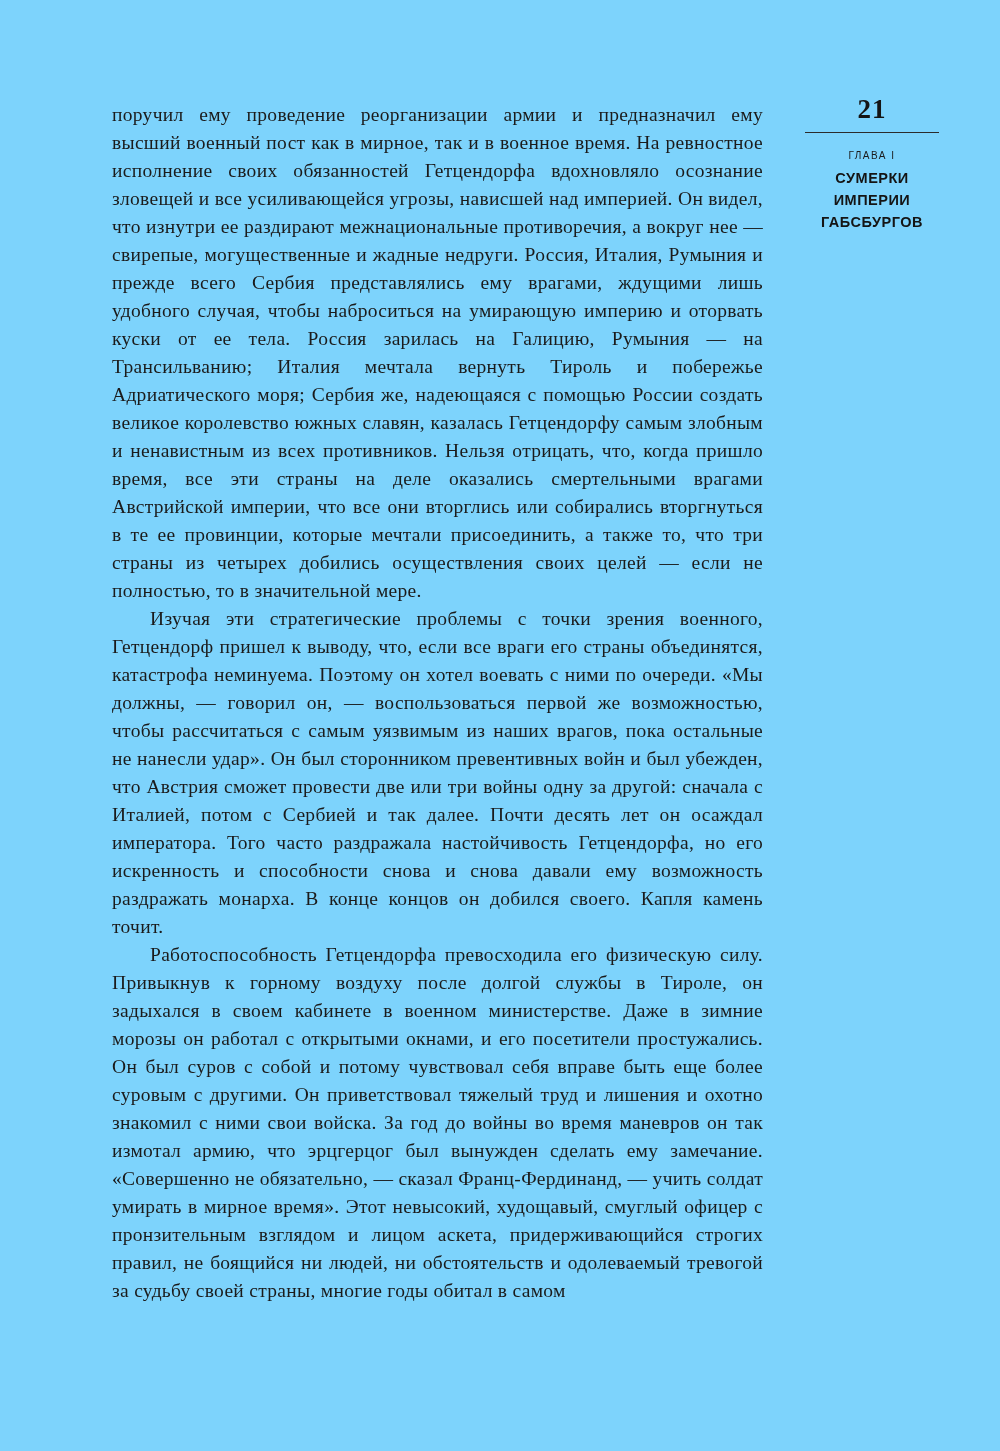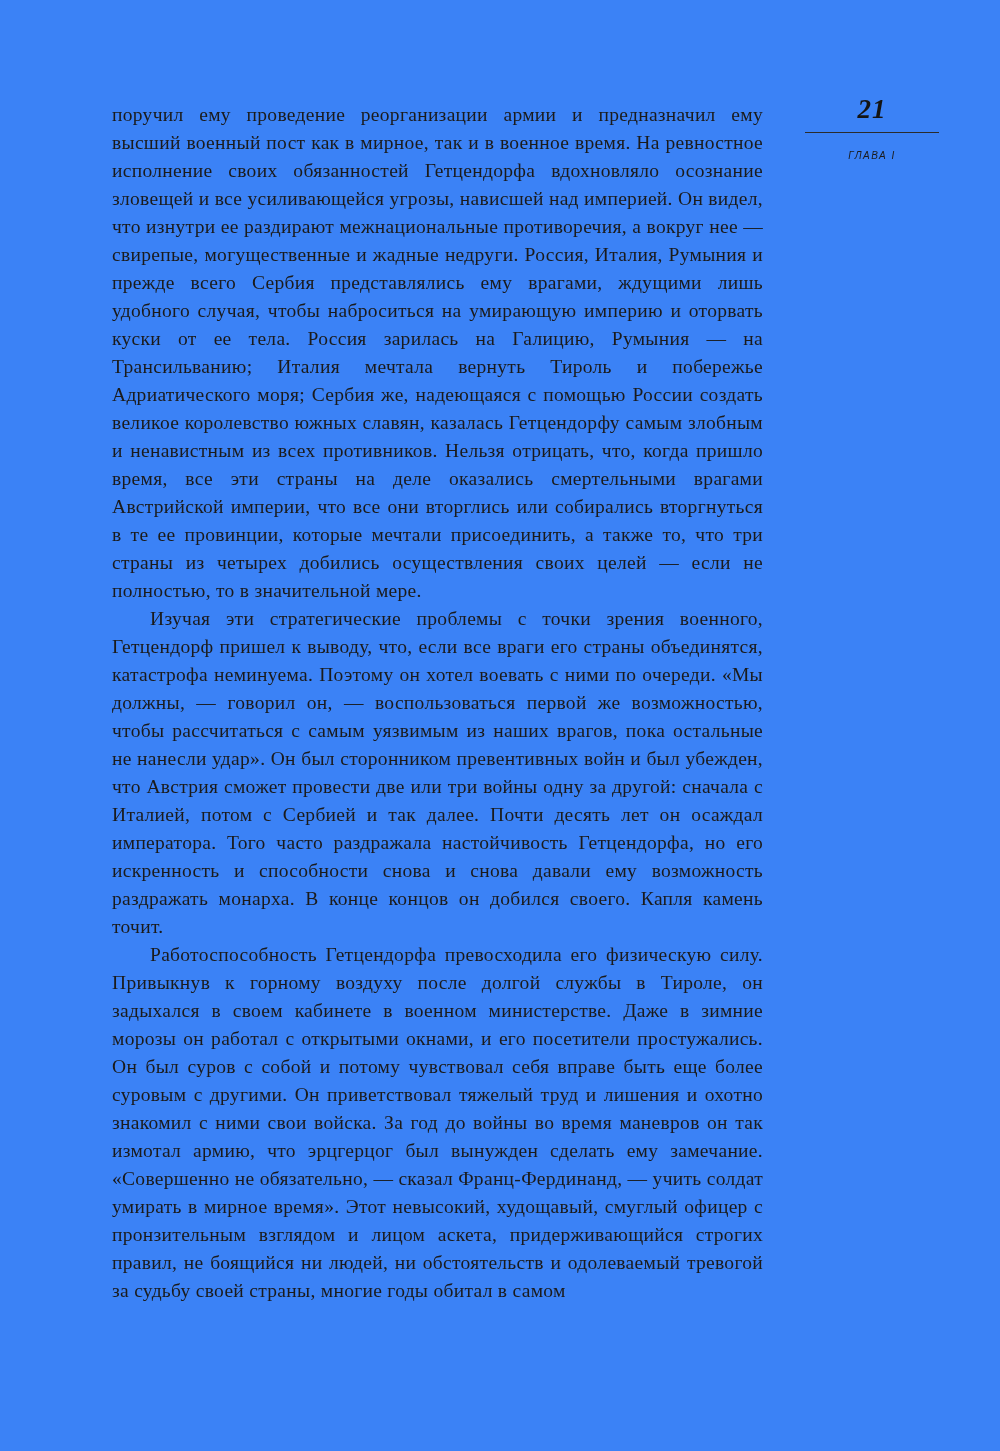"поручил ему проведение реорганизации" .page { background: #3b82f6 -> #7dd3fc }
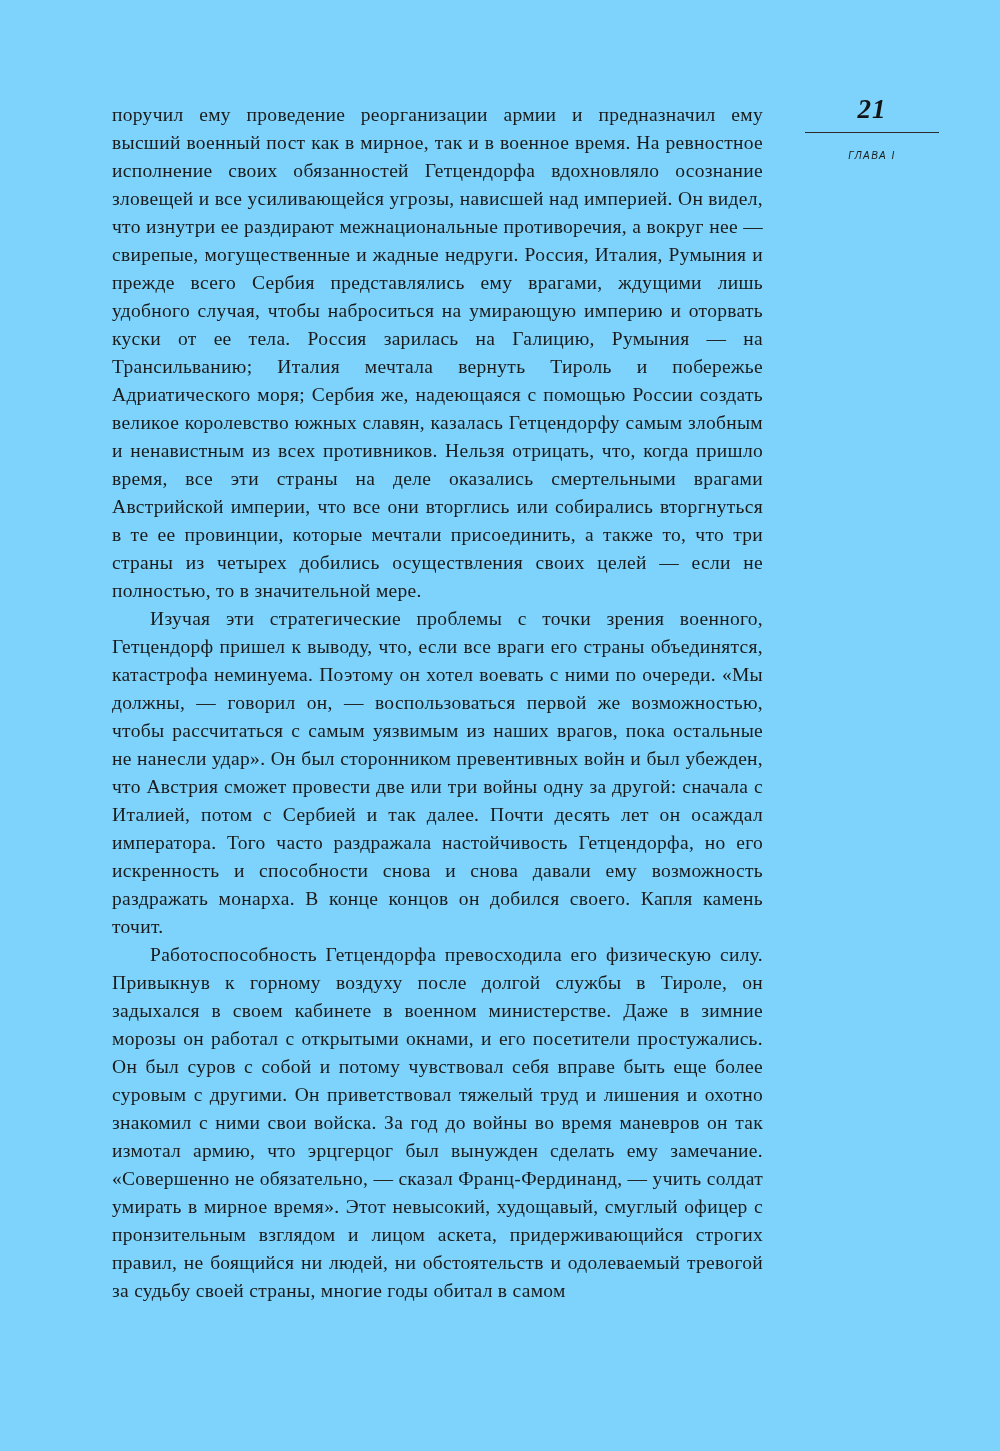"21" .margin-column { font-style: italic -> none }
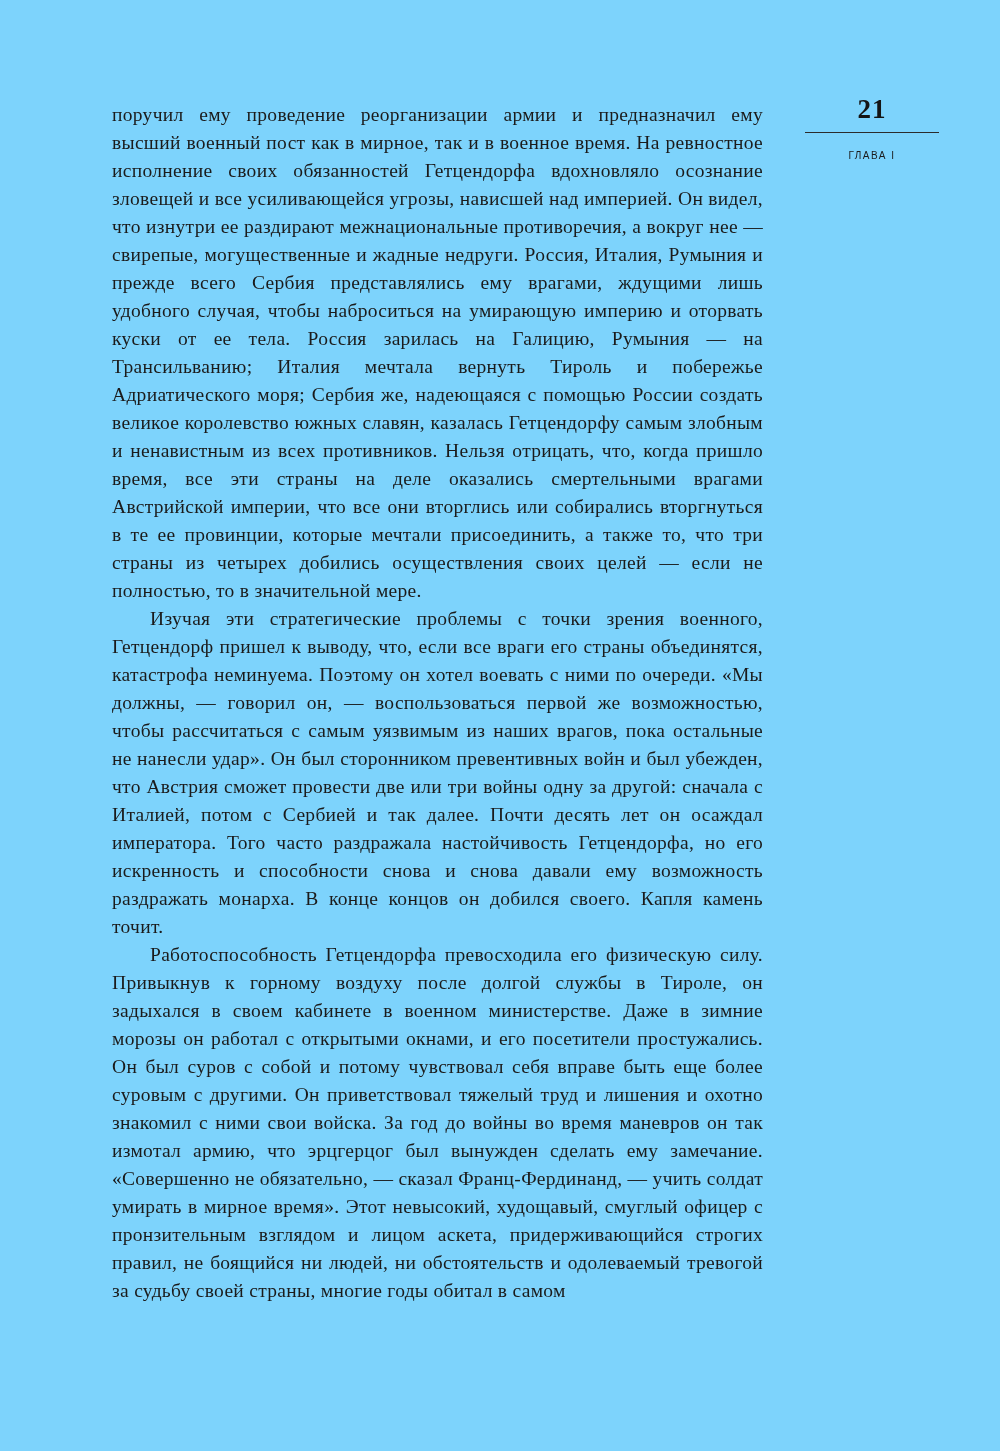"СУМЕРКИ ИМПЕРИИ ГАБСБУРГОВ" div.chapter-title { html: none -> <div>СУМЕРКИ ИМПЕРИИ ГАБСБУРГОВ</div> }
